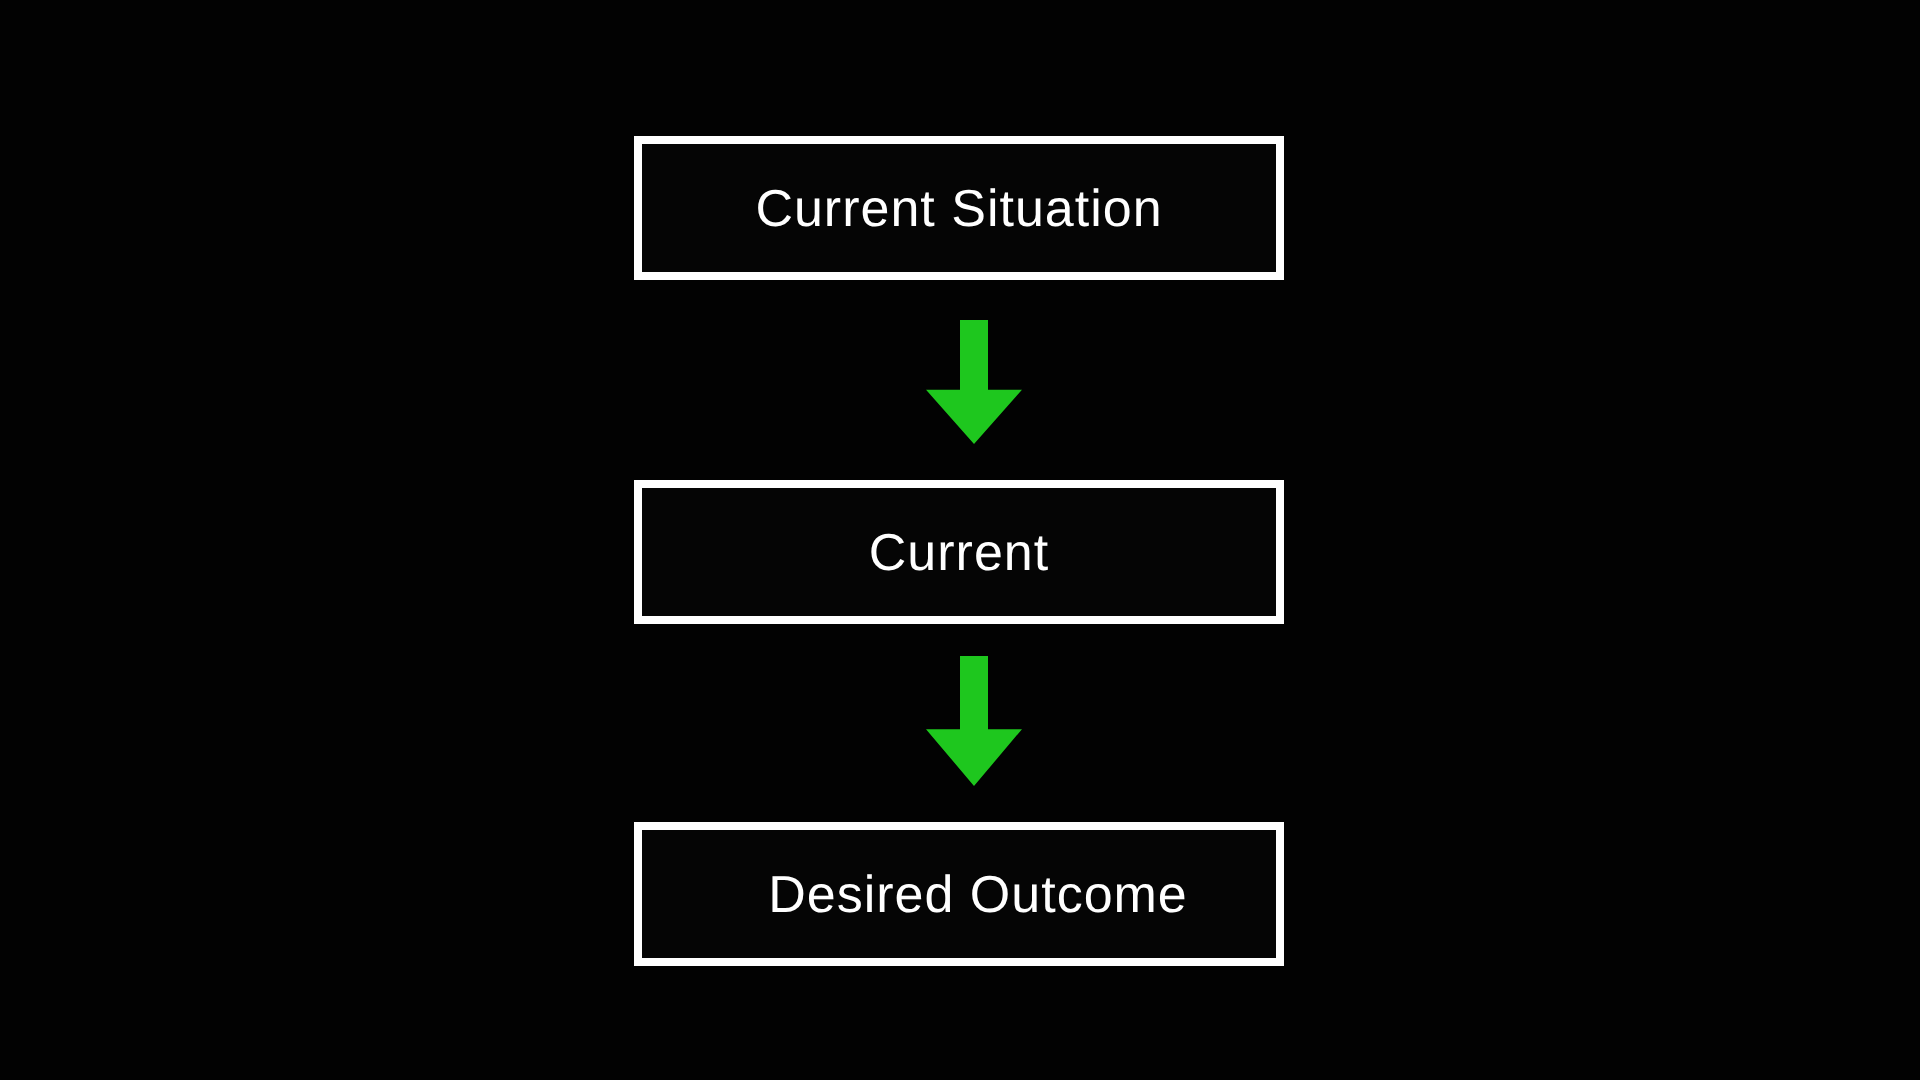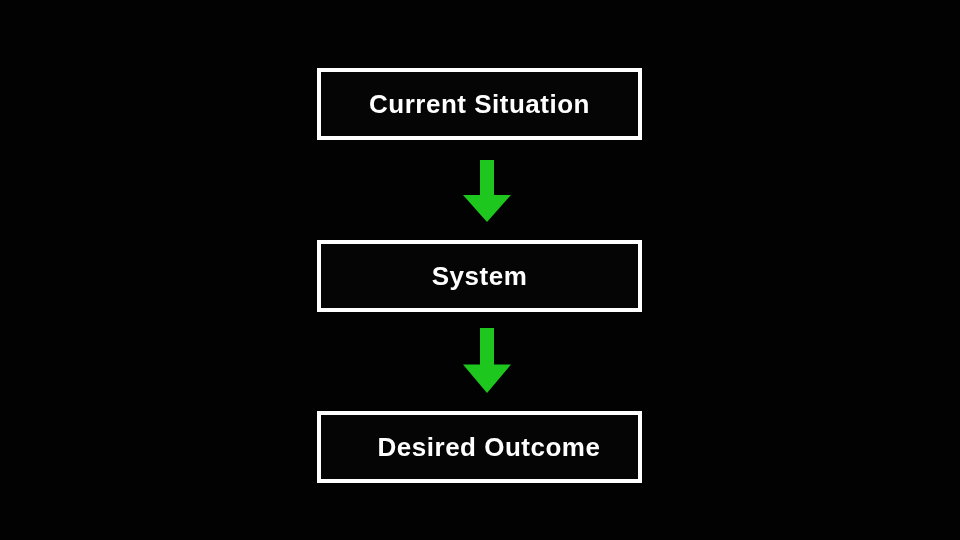"Current Situation" .flow-box .box-label { font-weight: bold -> normal }
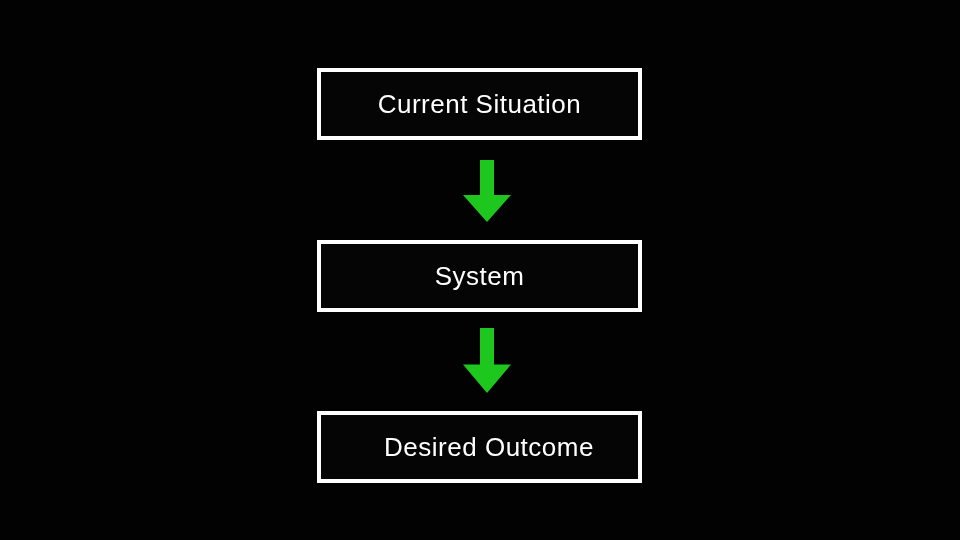"System" span.box-label { text: System -> Current }
